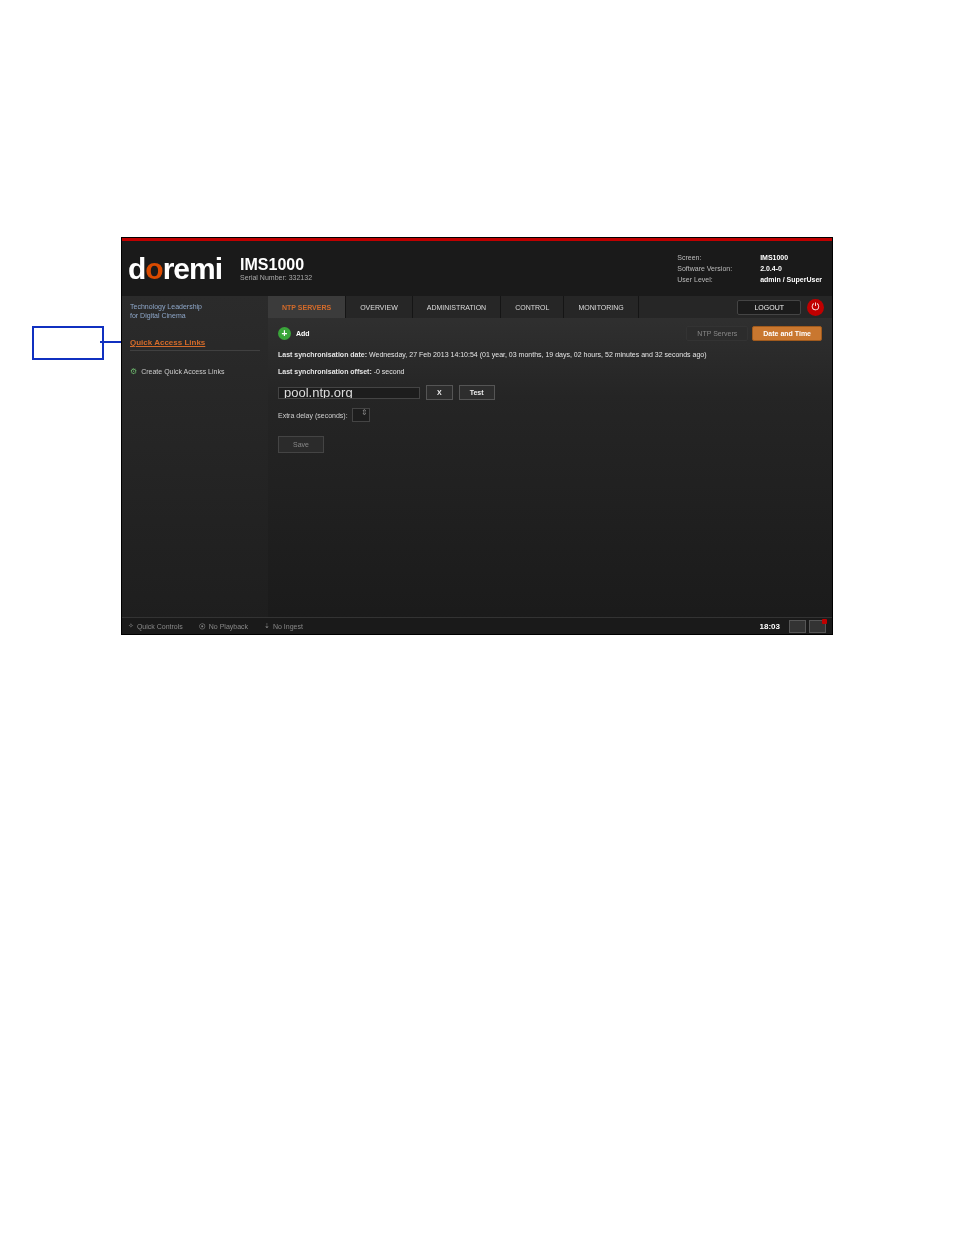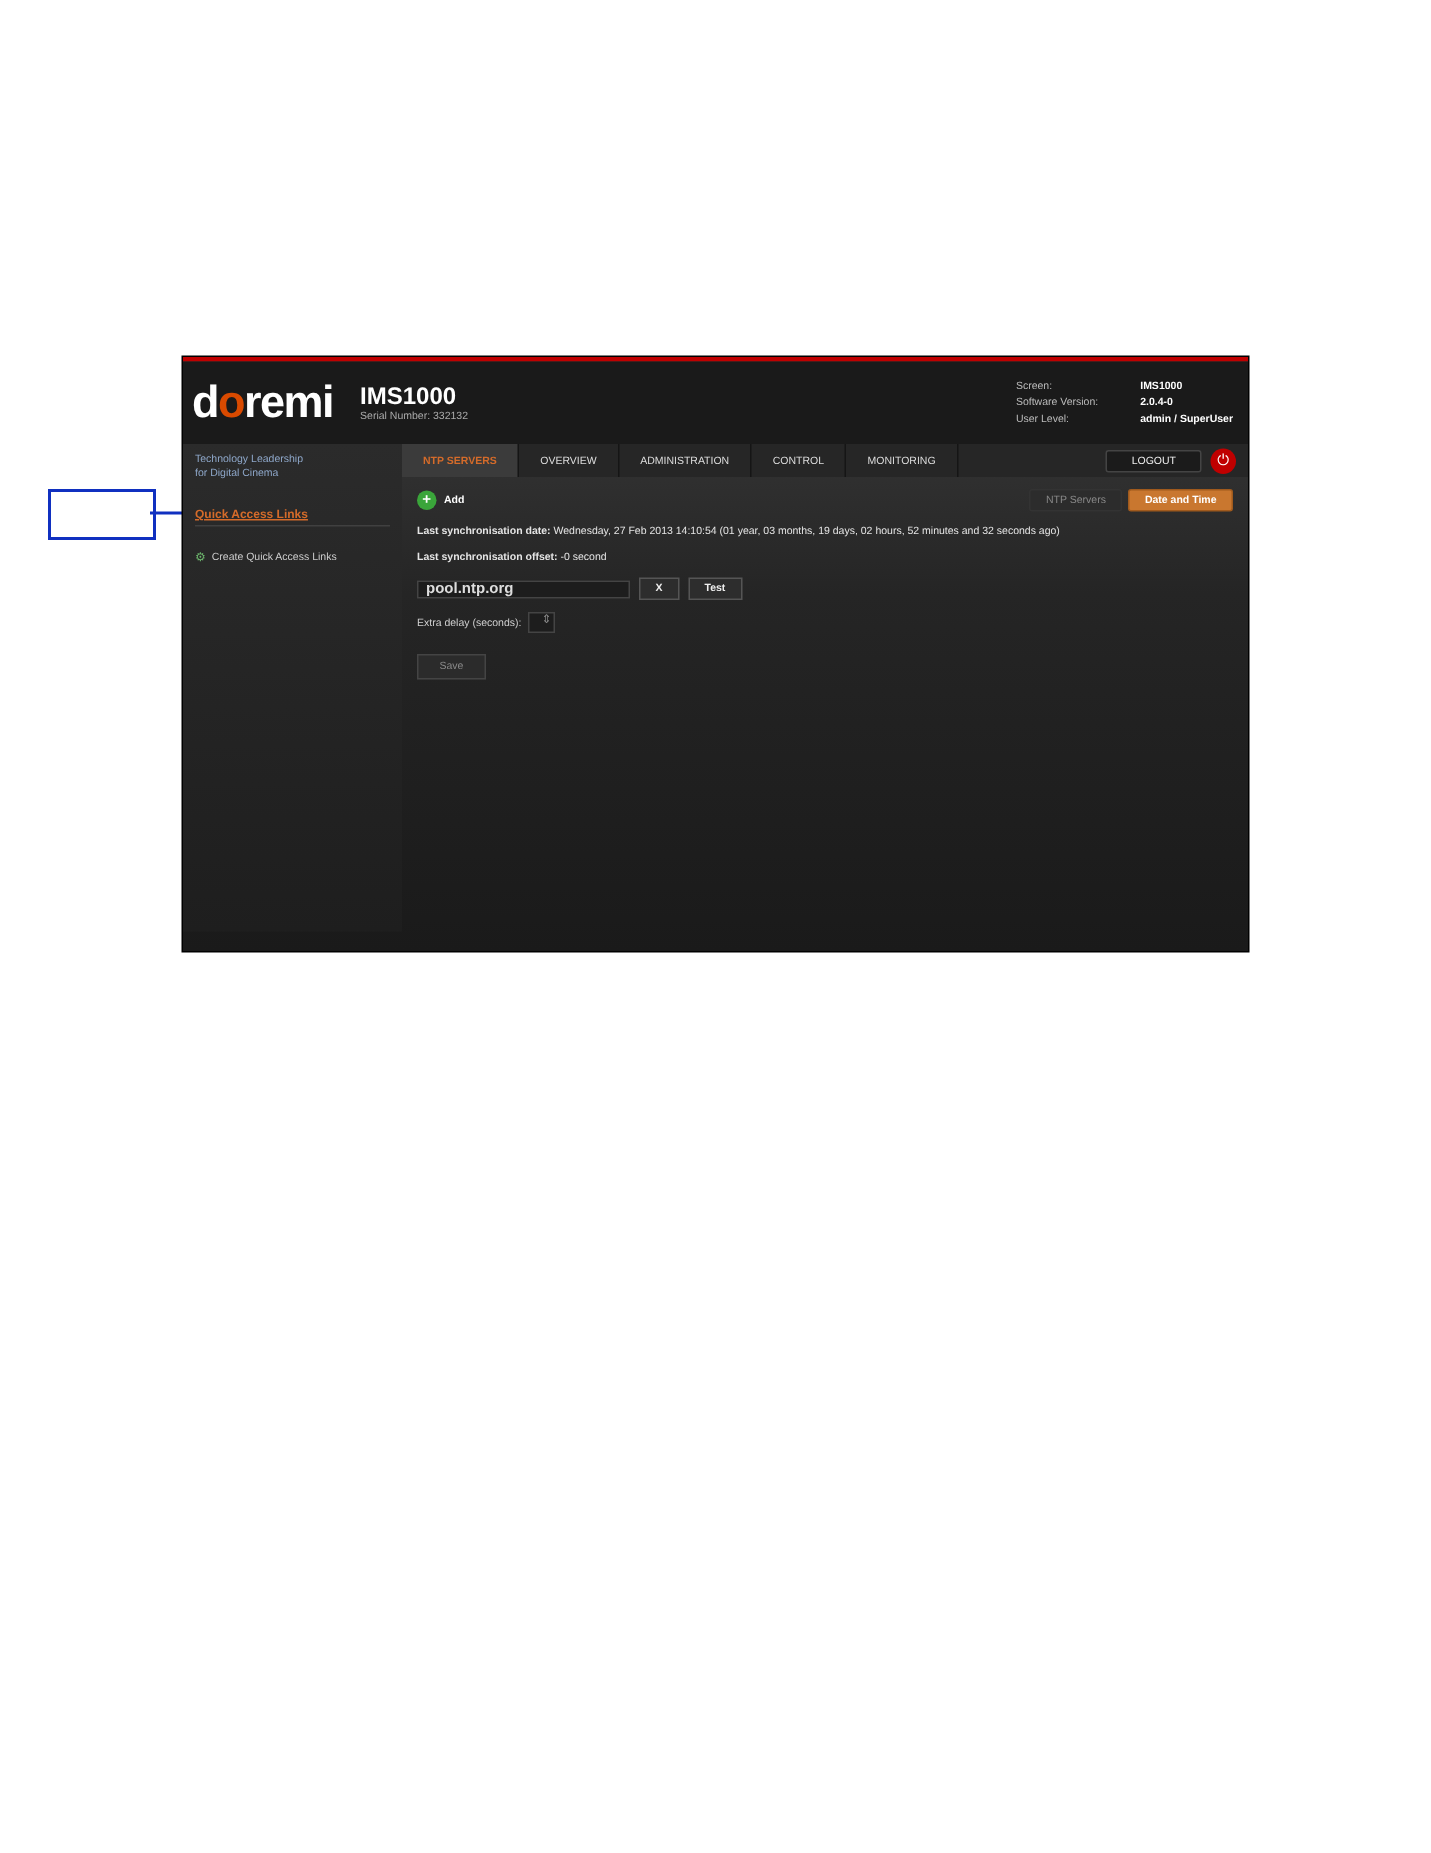"pool.ntp.org" .txt { font-size: 10px -> 13px; font-weight: bold -> none }
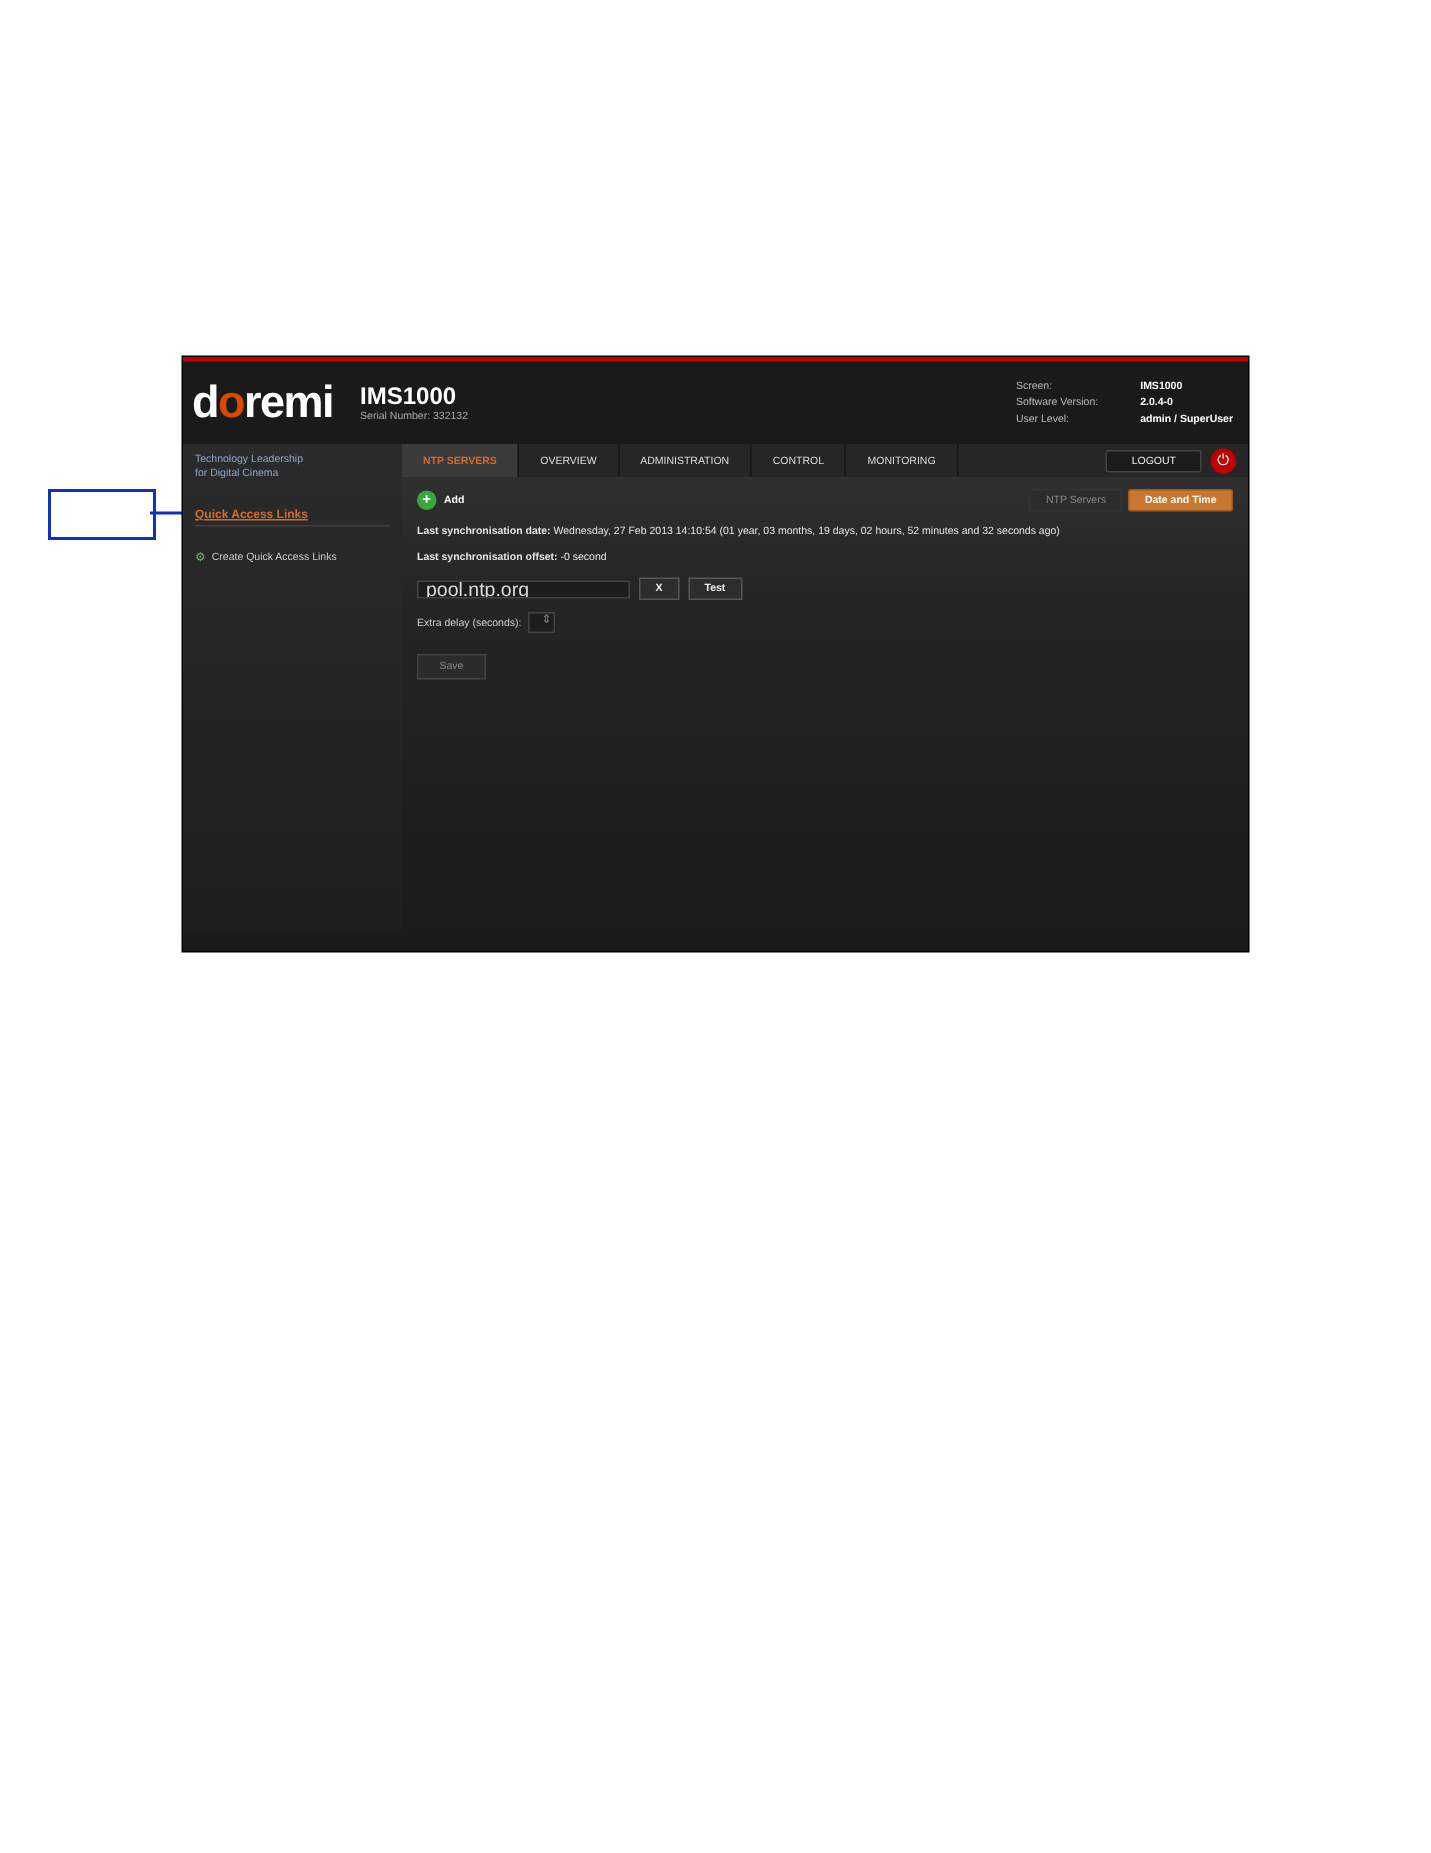"18:03" div.footer { html: none -> <div> <div> <span>✧</span> <span>Quick Controls</span> </div> <div> <span>⦿</span> <span>No Playback</span> </div> <div> <span>⇣</span> <span>No Ingest</span> </div> <div>18:03</div> <div></div> <div></div> </div> }
